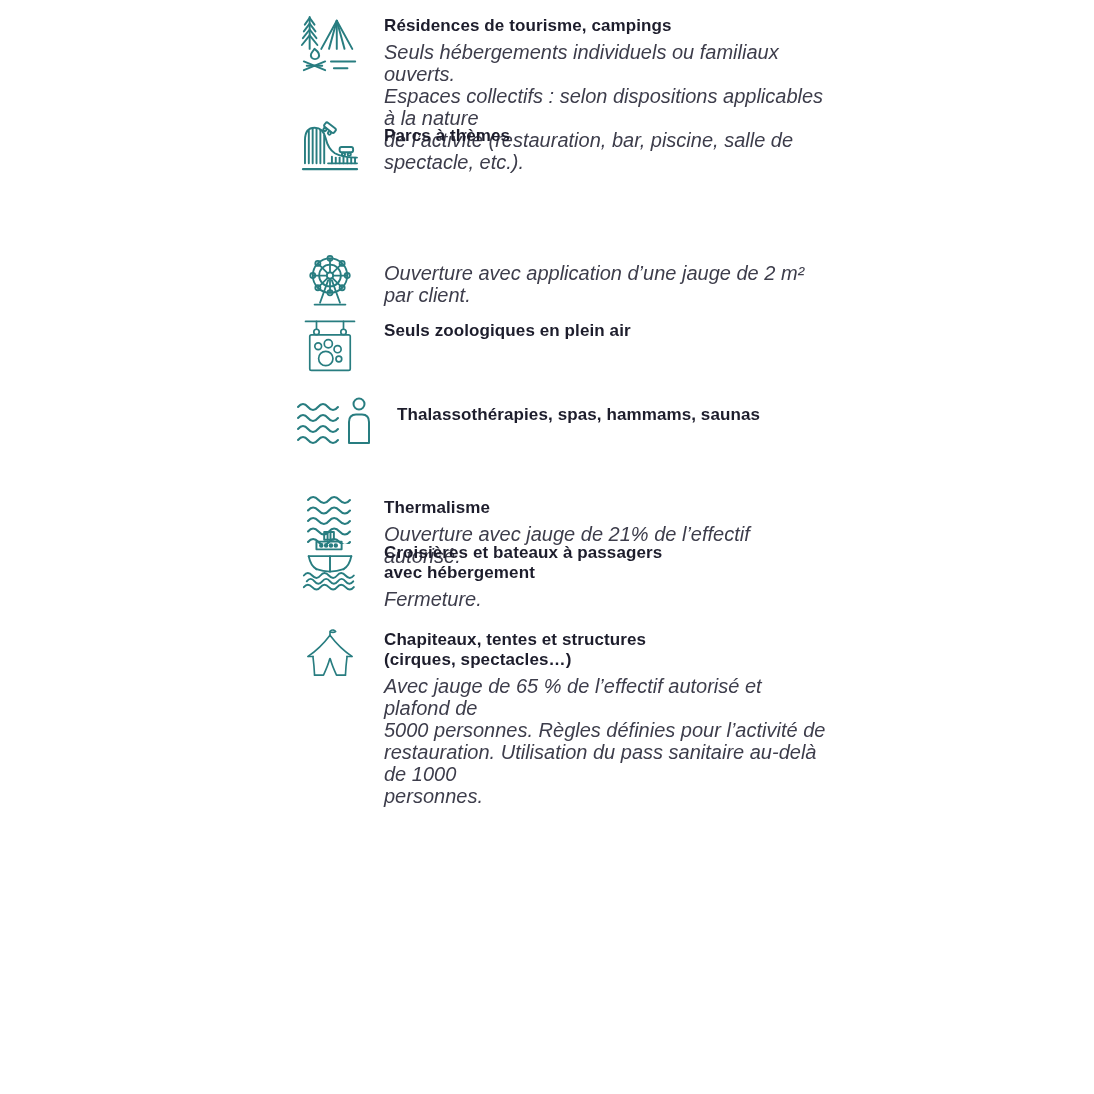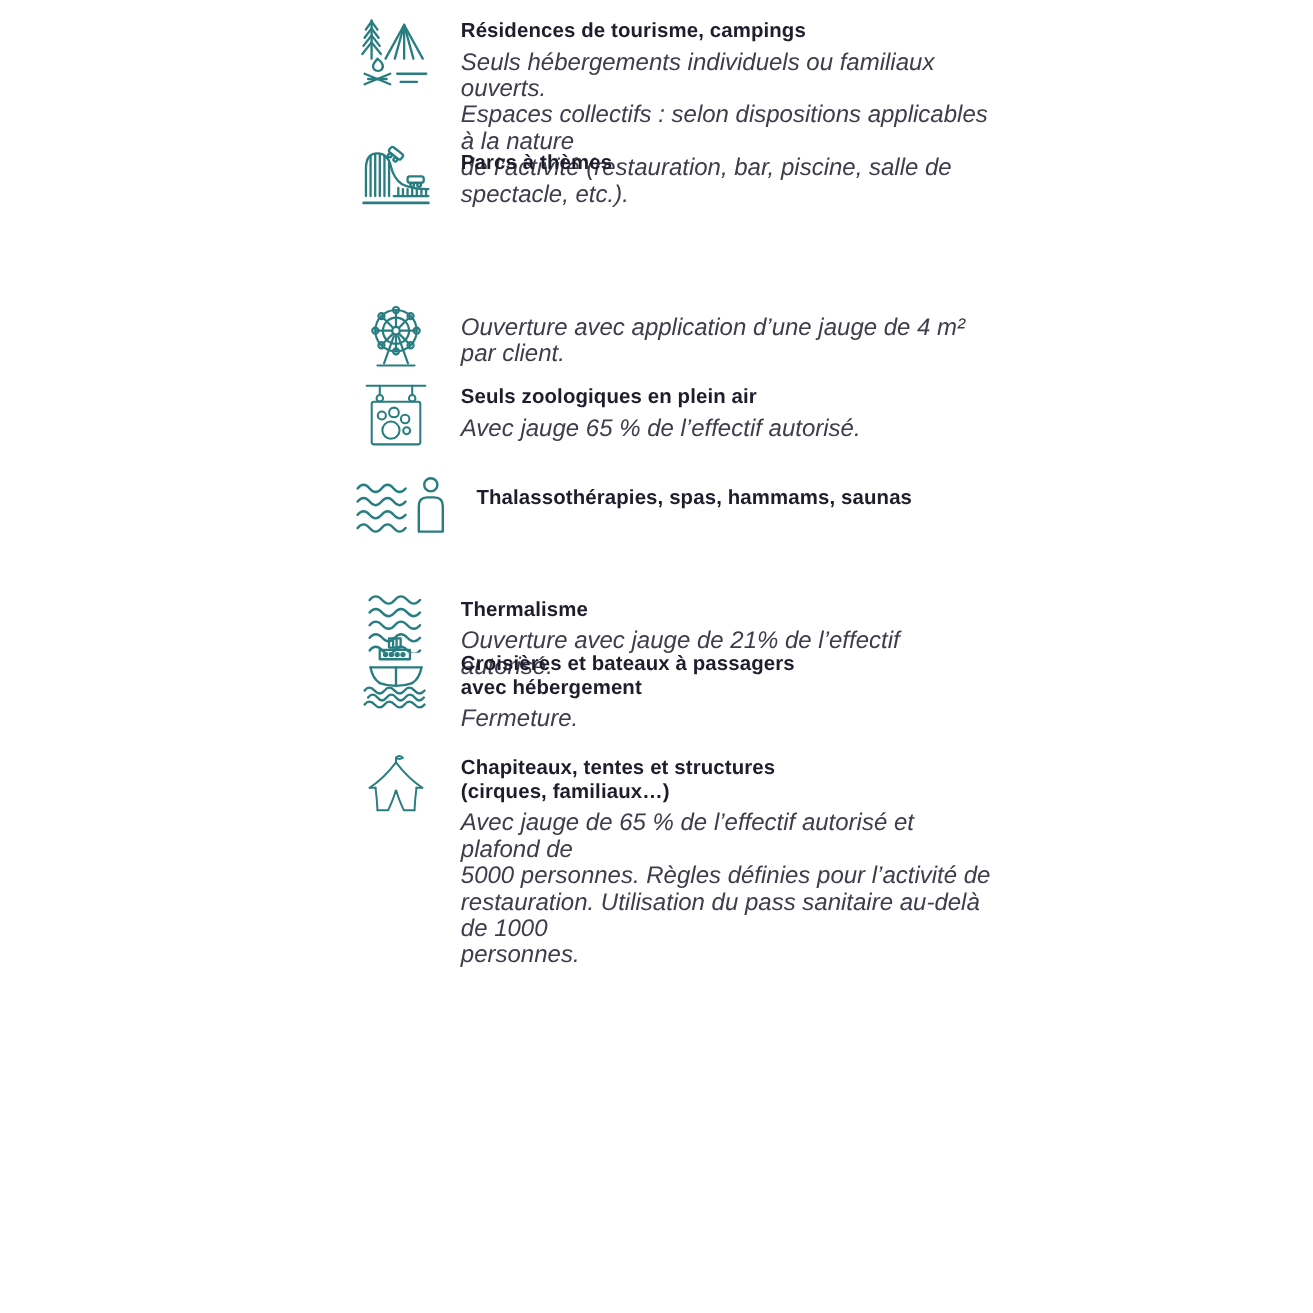"Ouverture avec application d’une jauge" p.item-desc { text: 4 -> 2 }
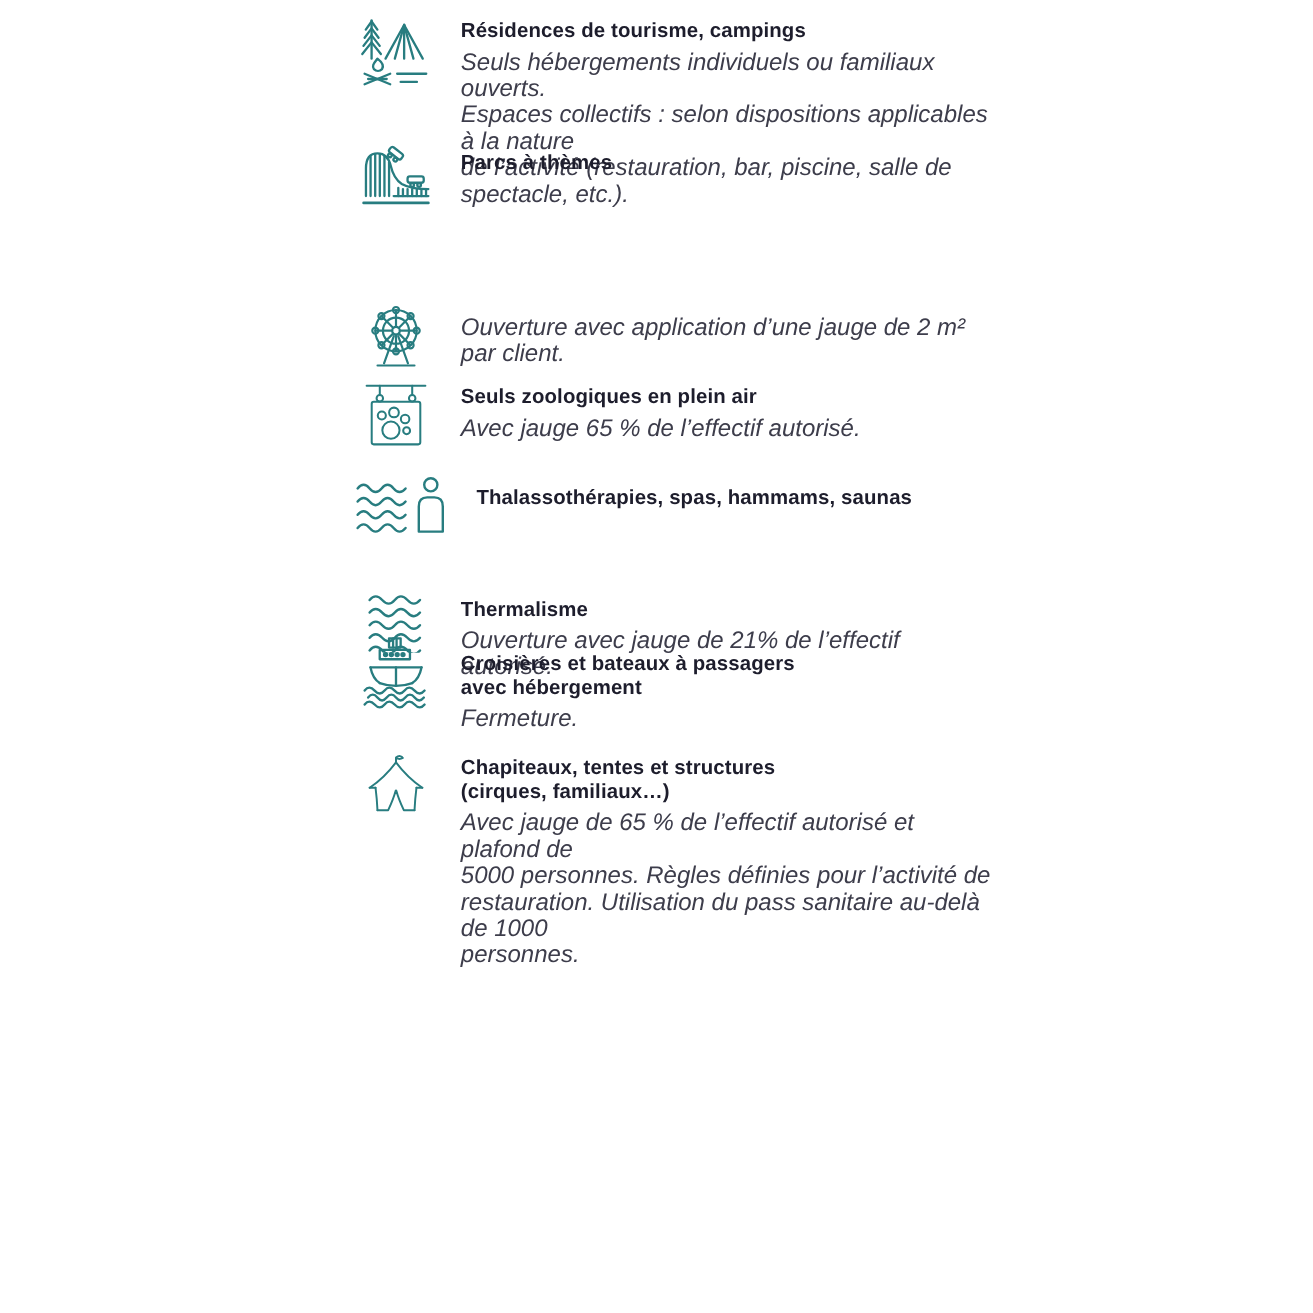"Avec jauge 65 % de" p.item-desc { html: <p>Avec jauge 65 % de l’effectif autorisé.</p> -> none }
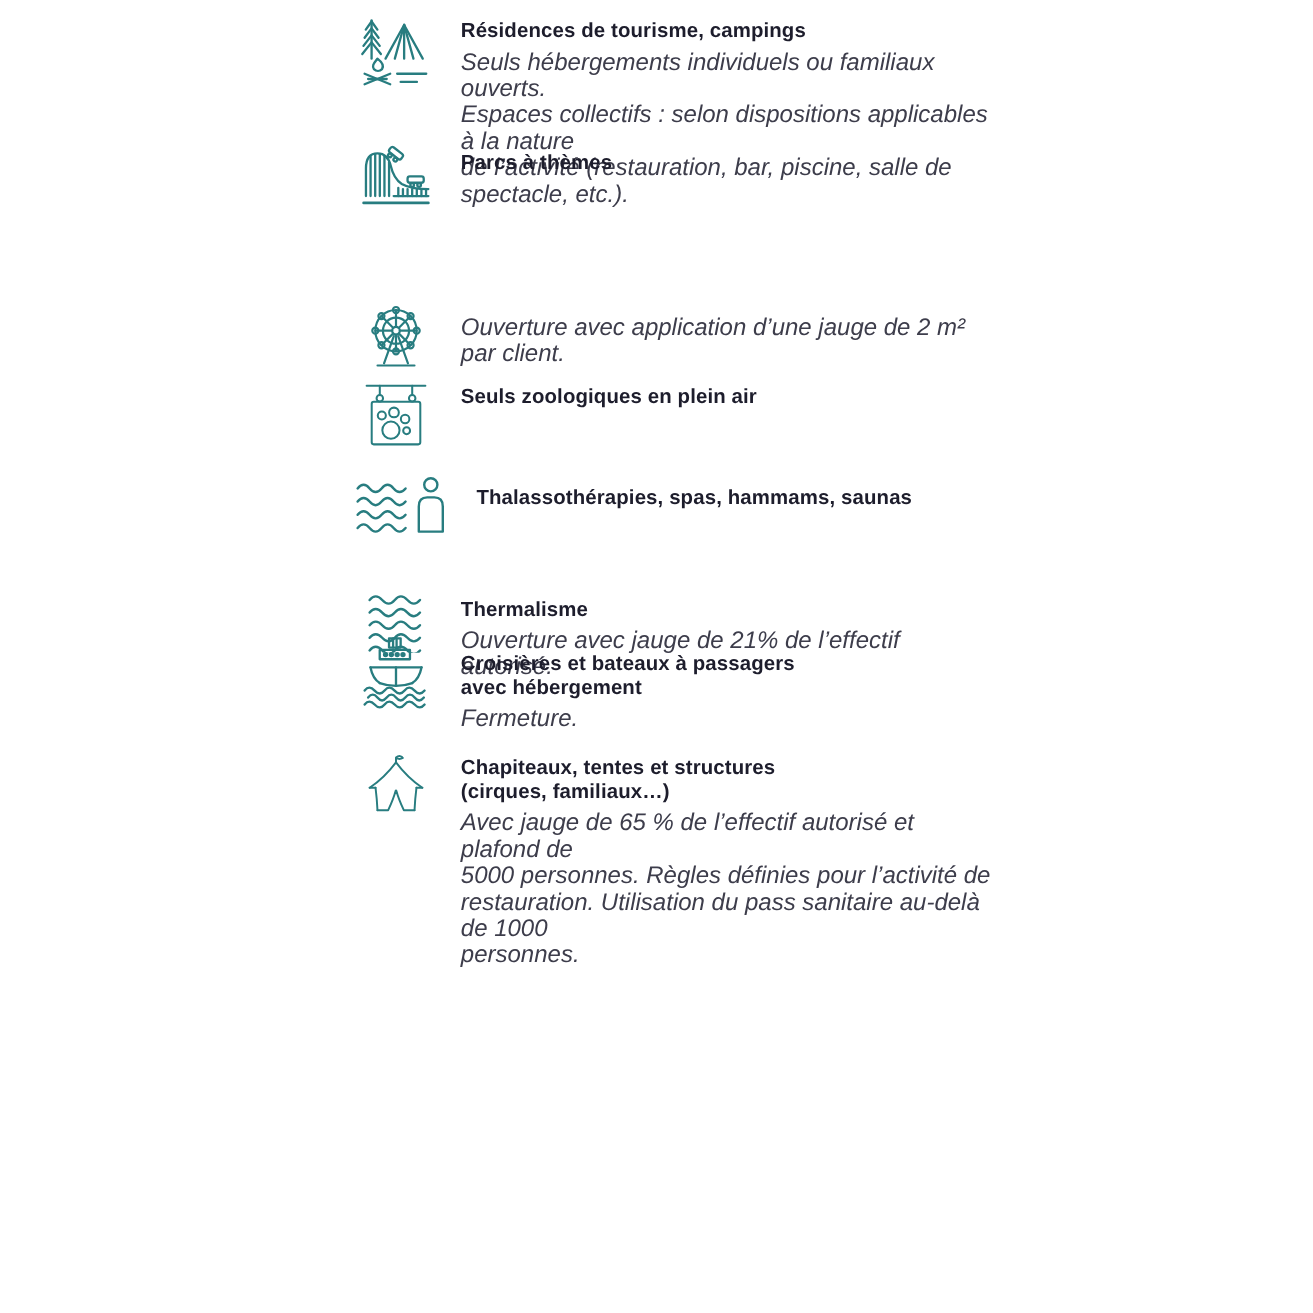"Chapiteaux, tentes et structures" h3.item-title { text: familiaux -> spectacles }
